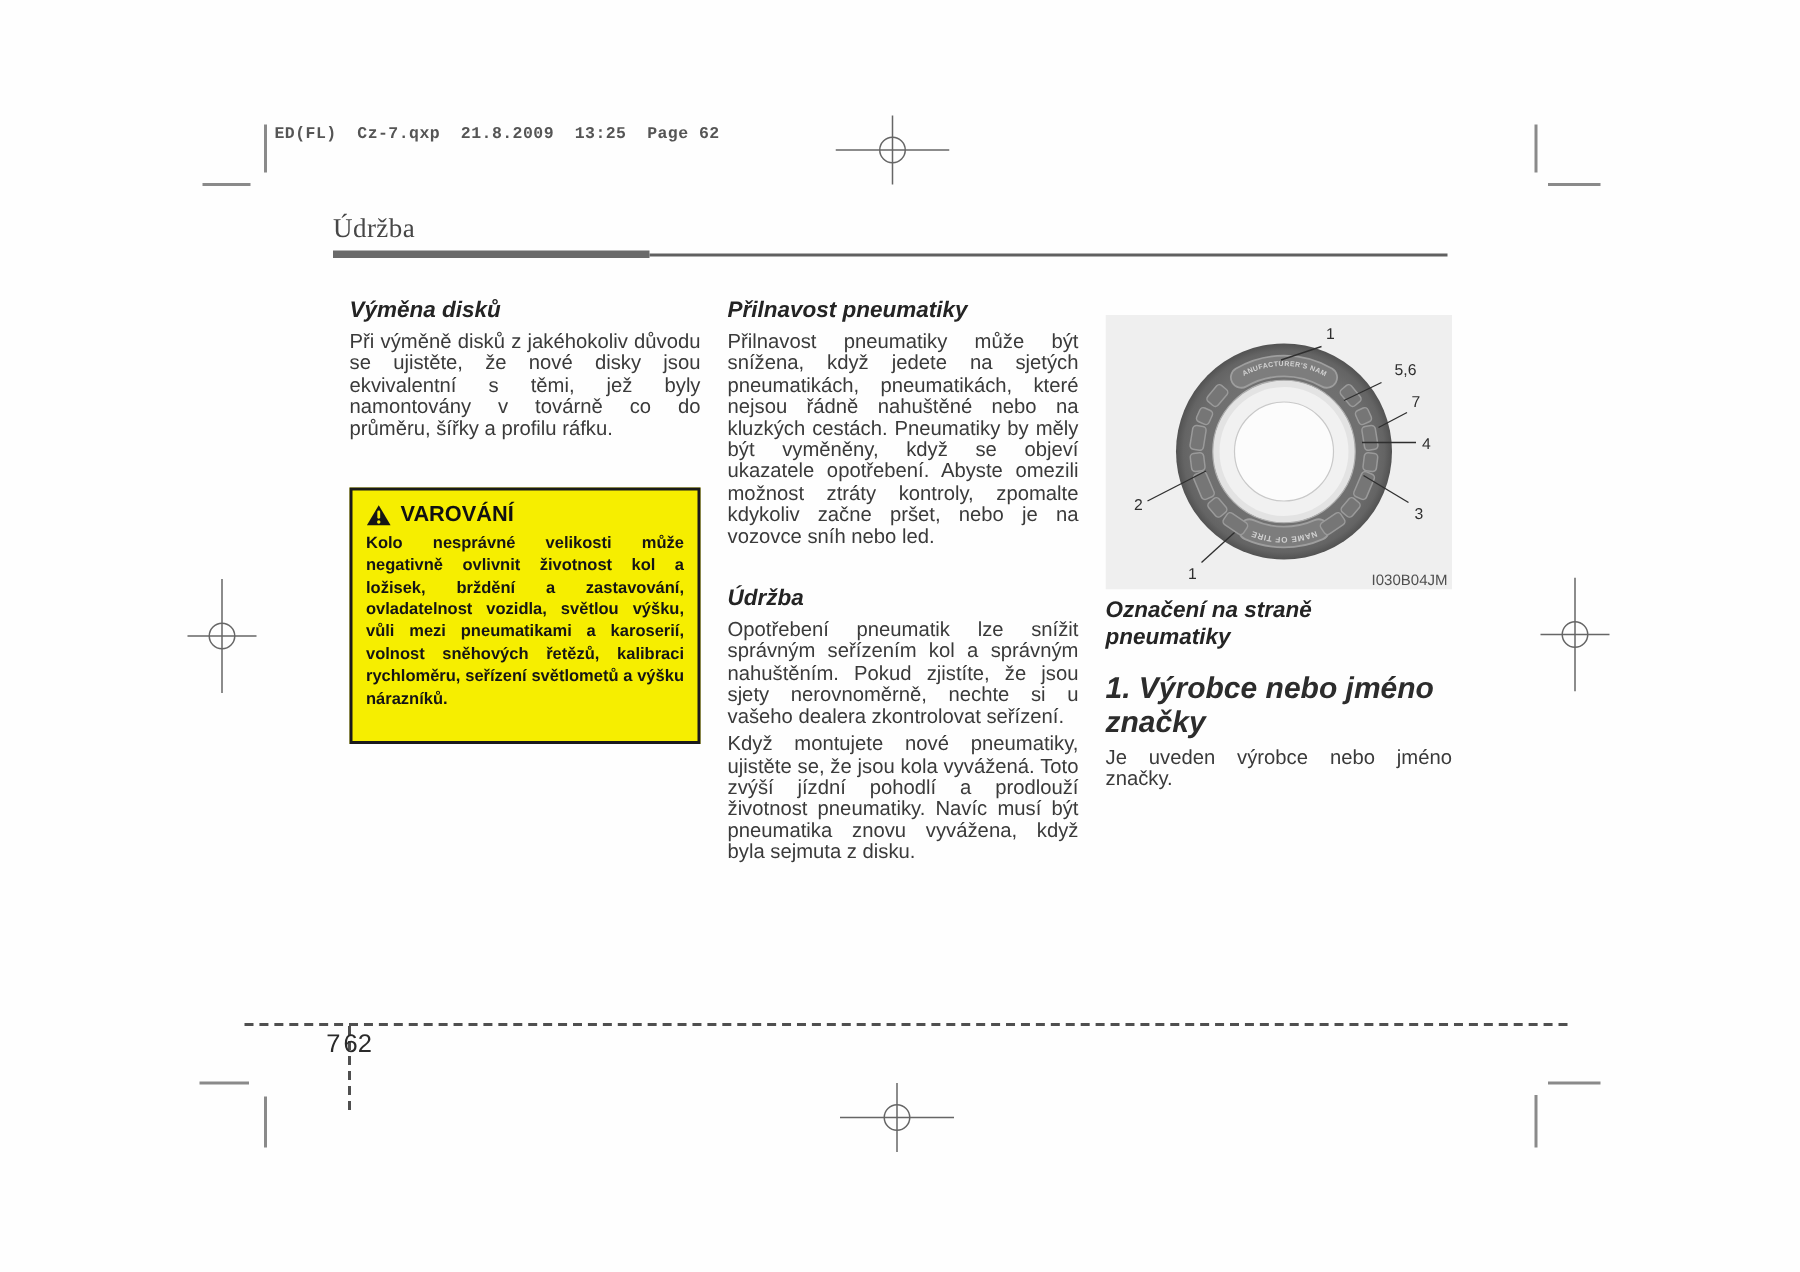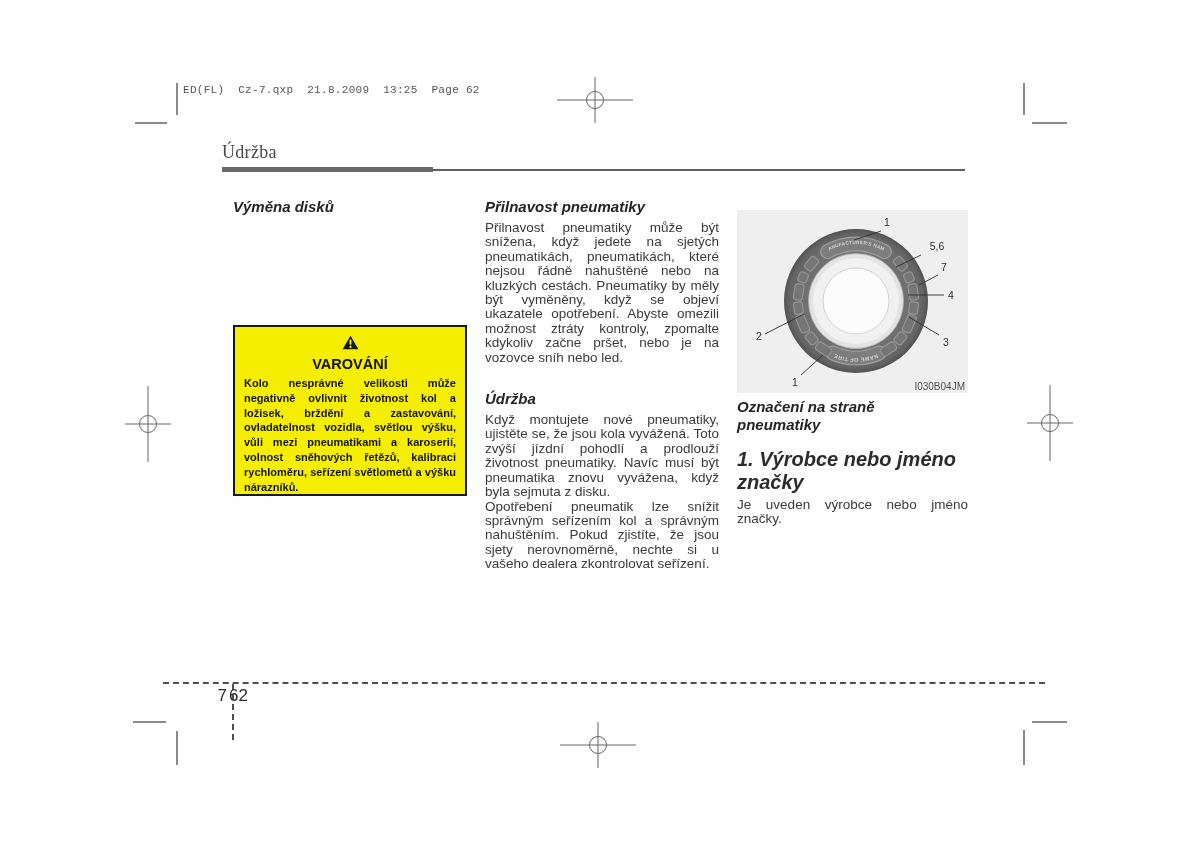"ED(FL) Cz-7.qxp 21.8.2009 13:25 Page" .print-header { font-weight: none -> bold }
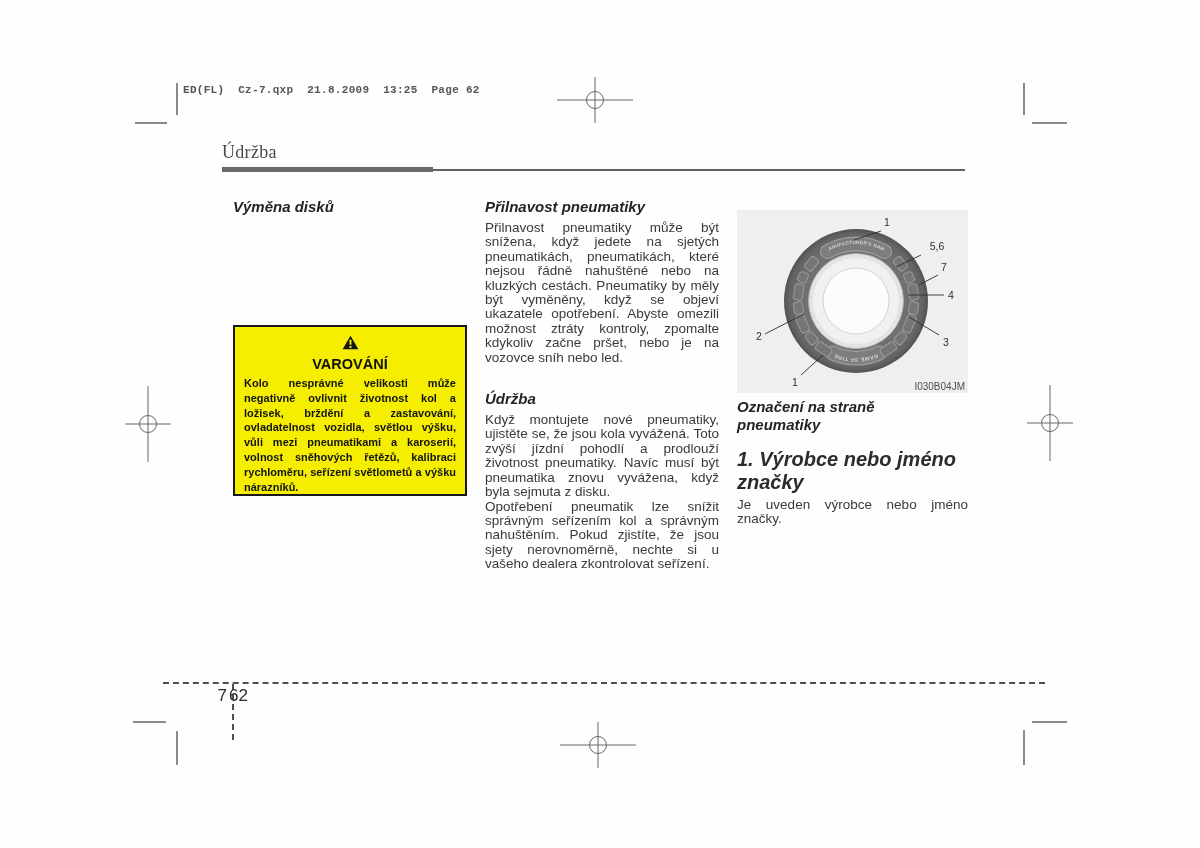"Při výměně disků z jakéhokoliv" p.c-p { html: none -> <p>Při výměně disků z jakéhokoliv důvodu se ujistěte, že nové disky jsou ekvivalentní s těmi, jež byly namontovány v továrně co do průměru, šířky a profilu ráfku.</p> }
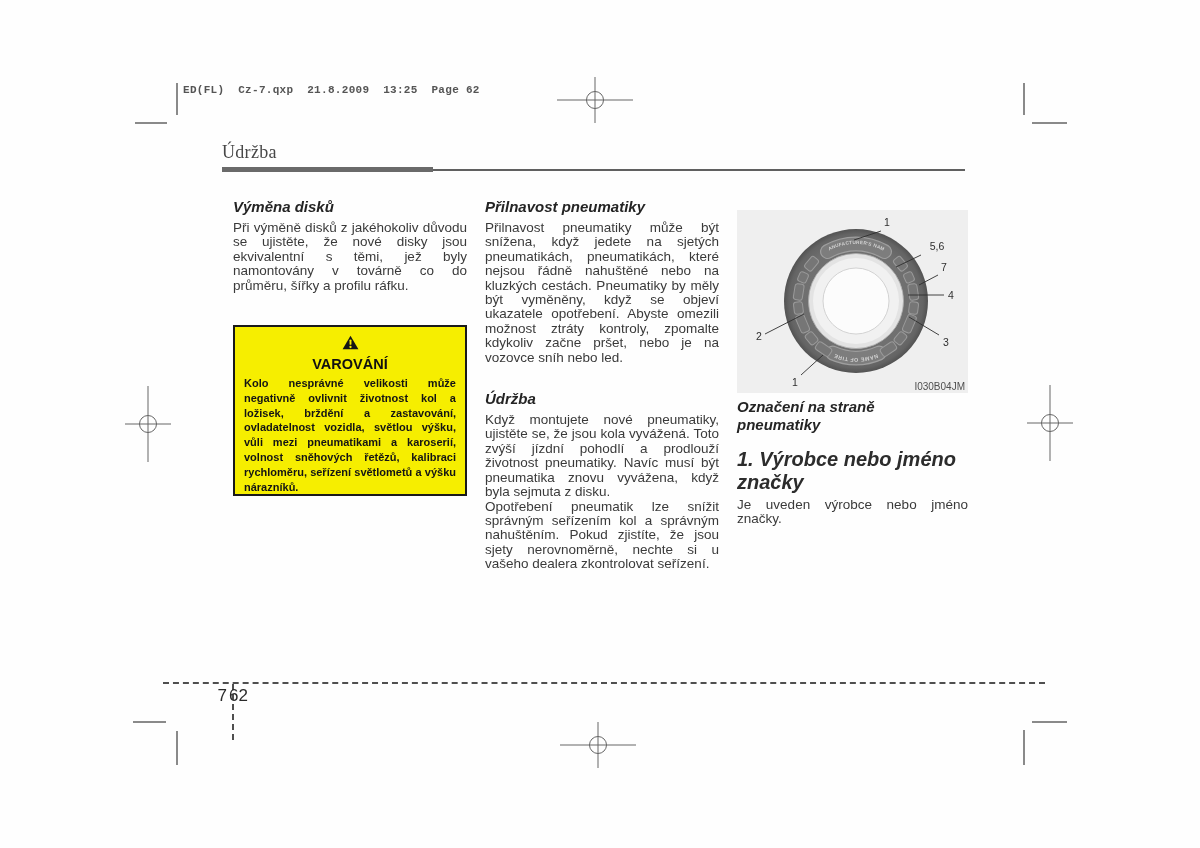"VAROVÁNÍ" .warning-title { flex-direction: column -> none }
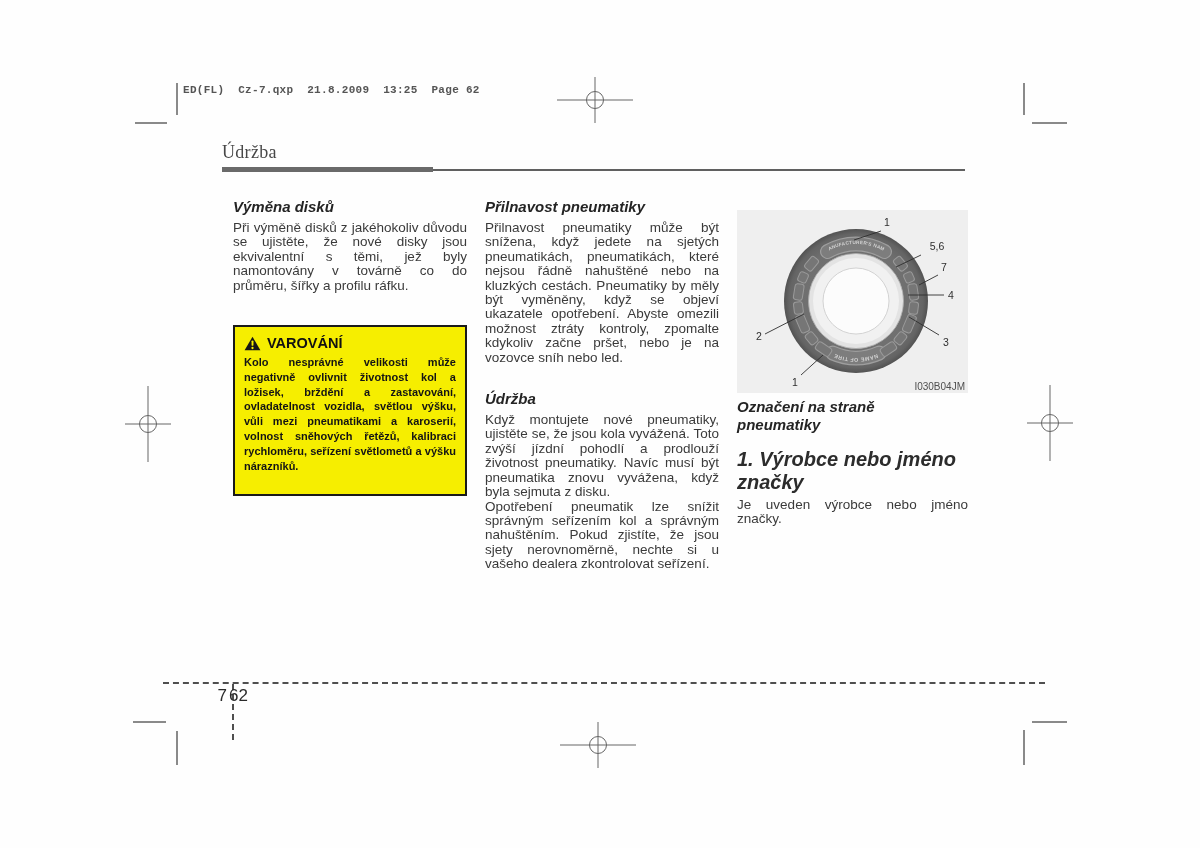"Když montujete nové pneumatiky, ujistěte" p.c-p { order: before "Opotřebení pneumatik lze snížit správným" -> after "Opotřebení pneumatik lze snížit správným" }
